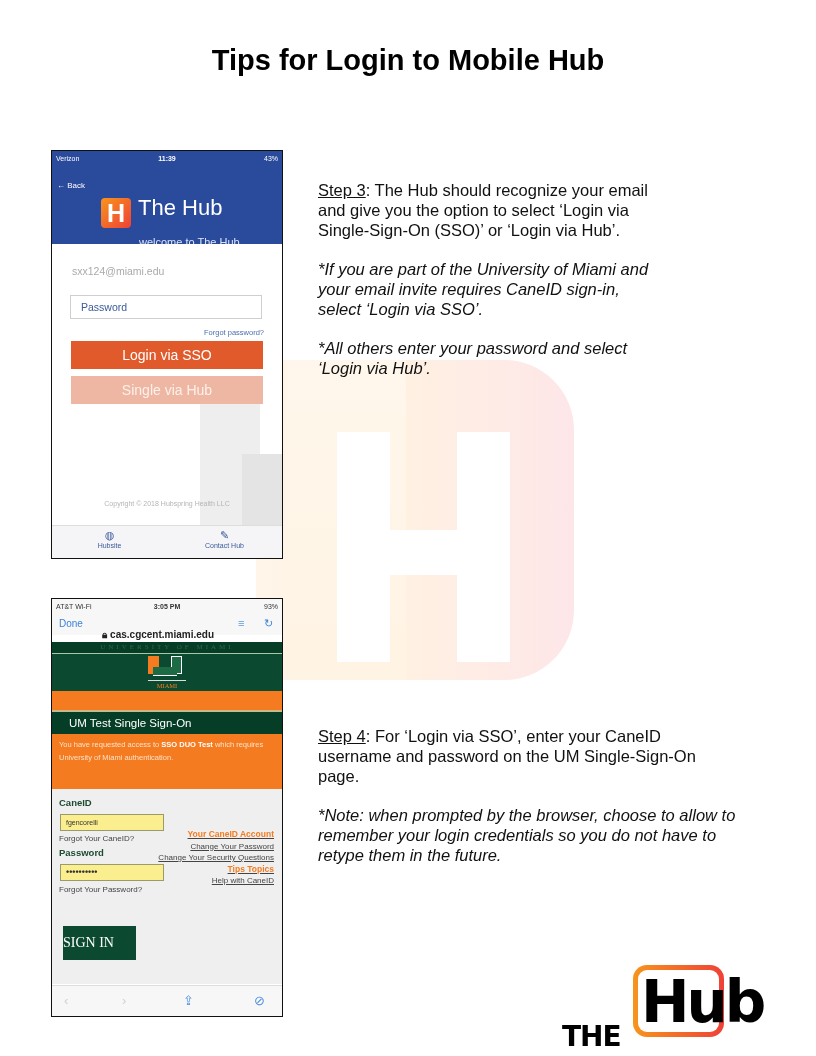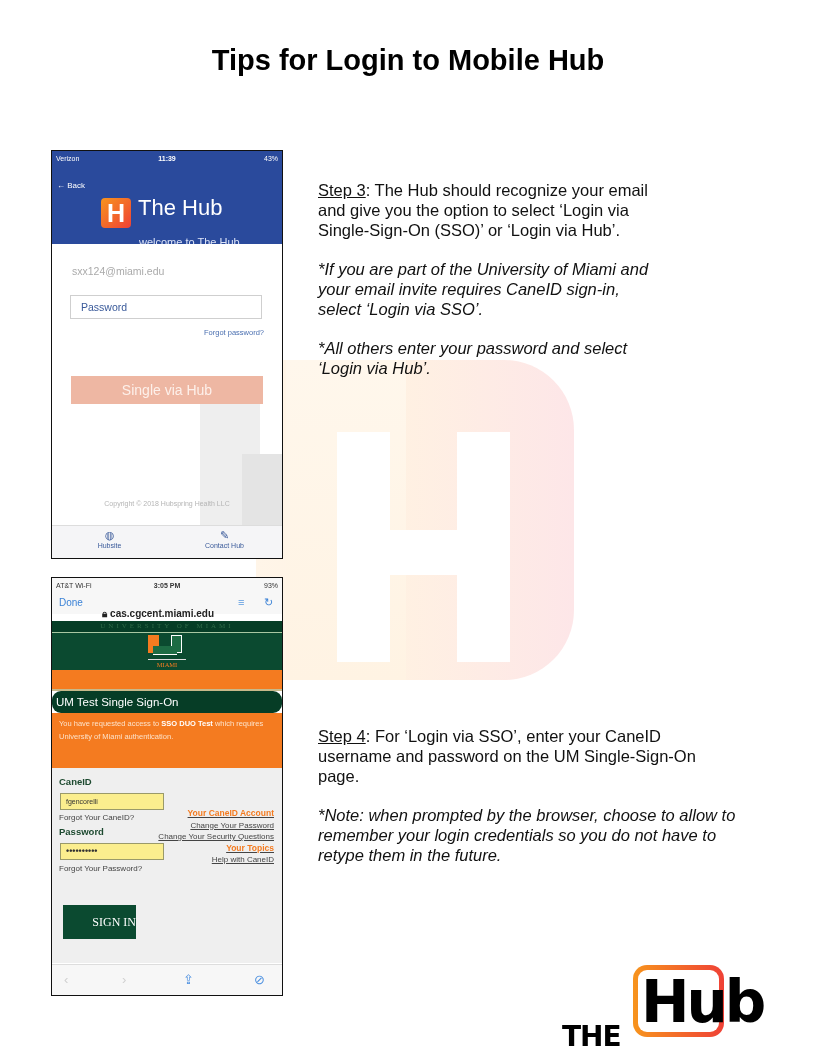"Login via SSO" div.btn-sso { html: none -> <div>Login via SSO</div> }
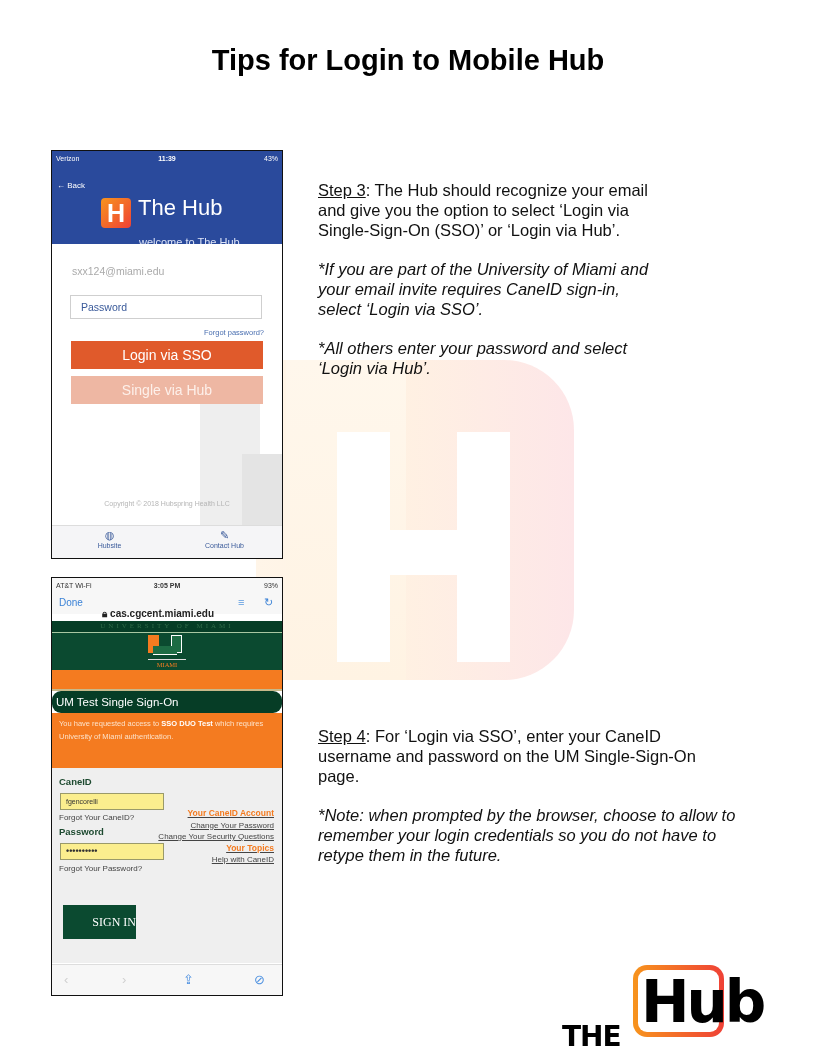"Done" .p2 { top: 577px -> 598px }
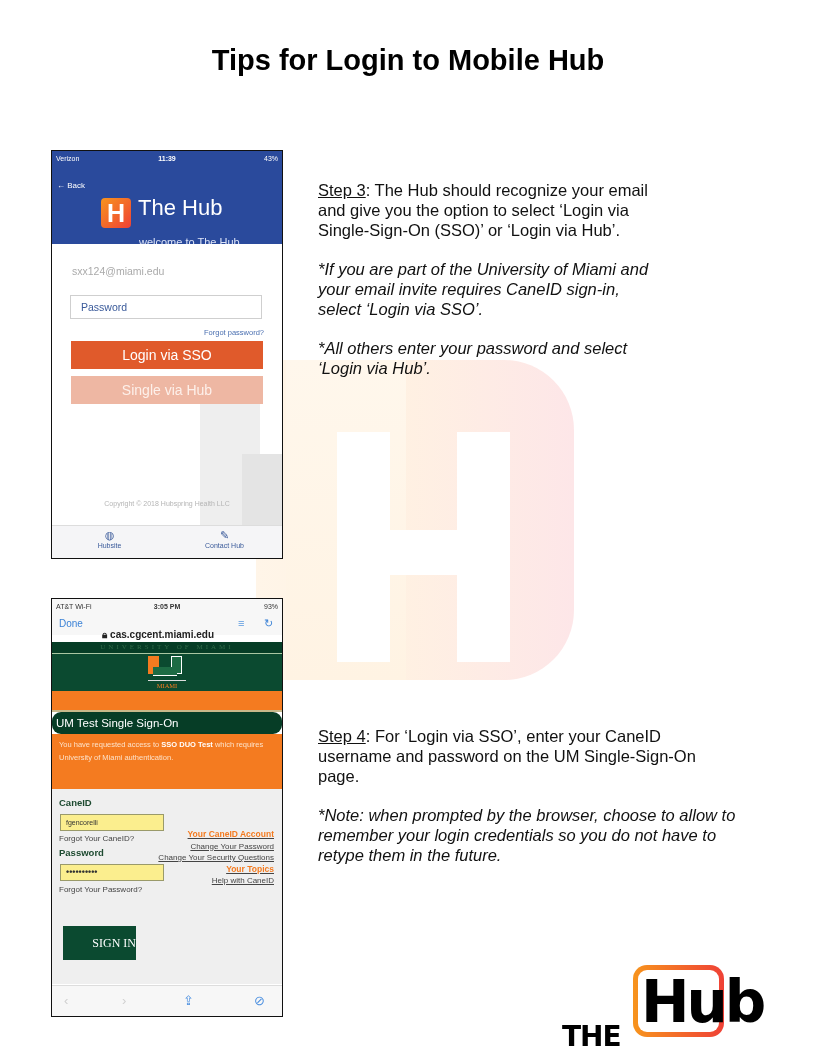"UM Test Single Sign-On" .um-title { border-radius: 9px -> none; padding-left: 4px -> 17px }
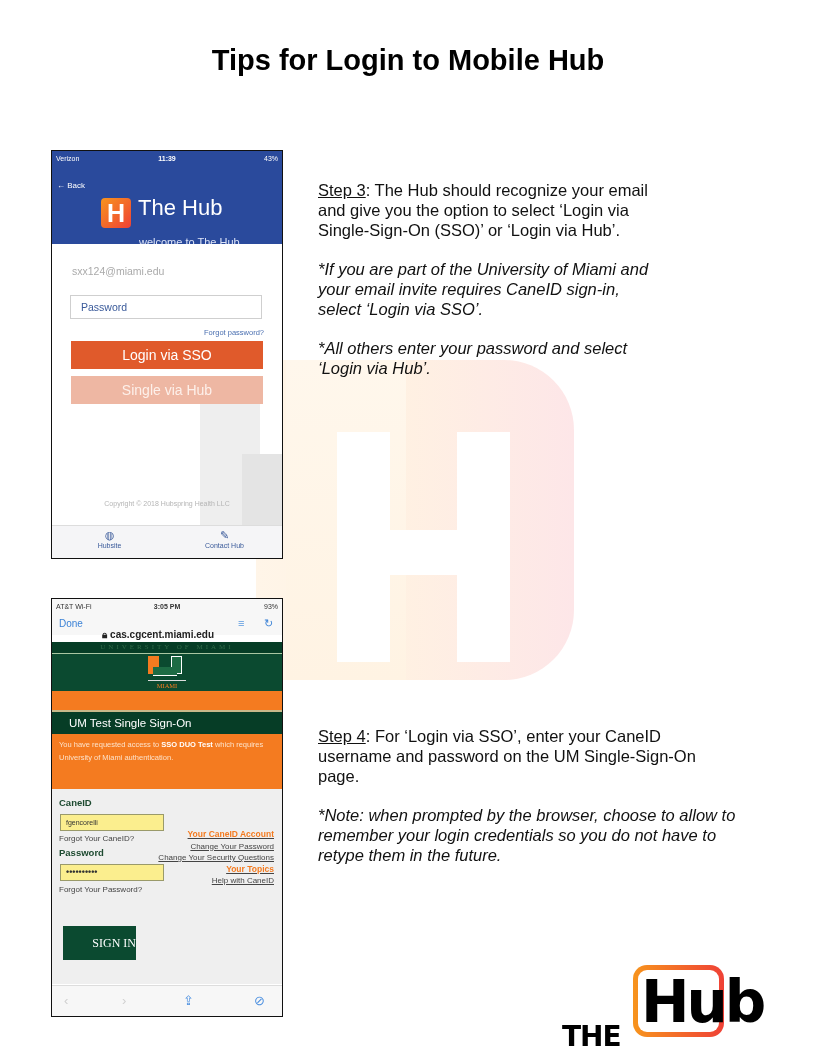"Your Topics" div.or { text: Your -> Tips }
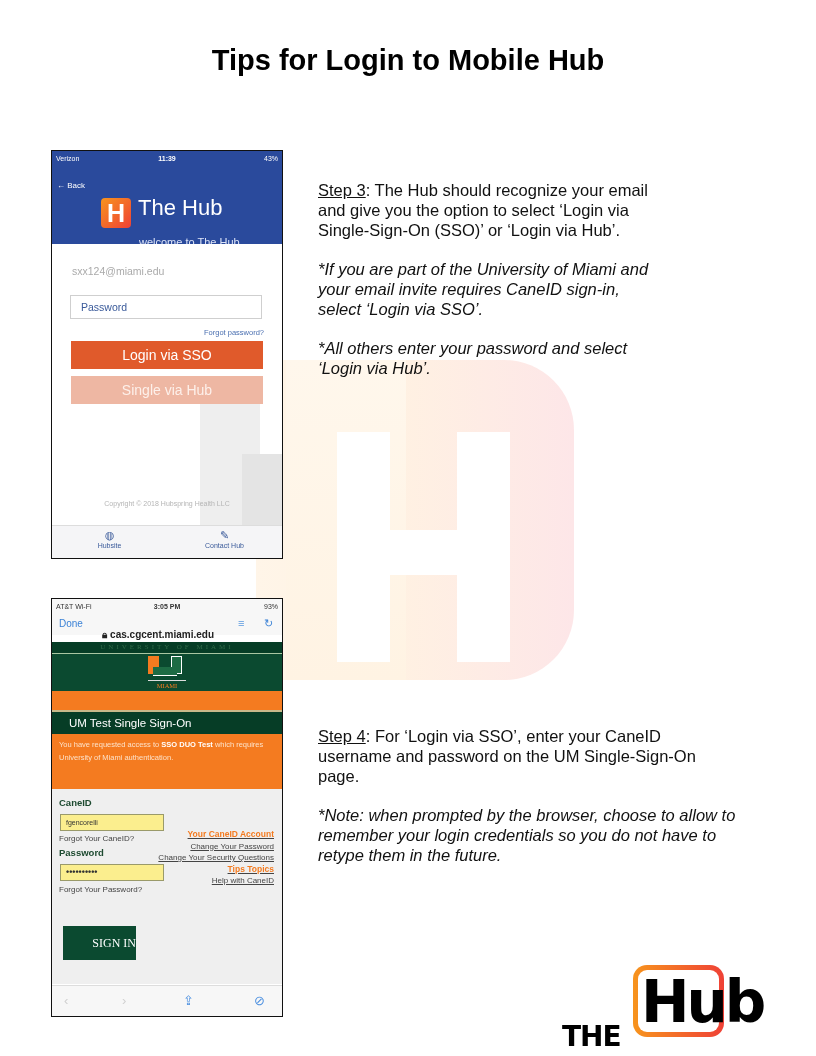"SIGN IN" .signin { font-size: 12px -> 14px; text-align: right -> left }
